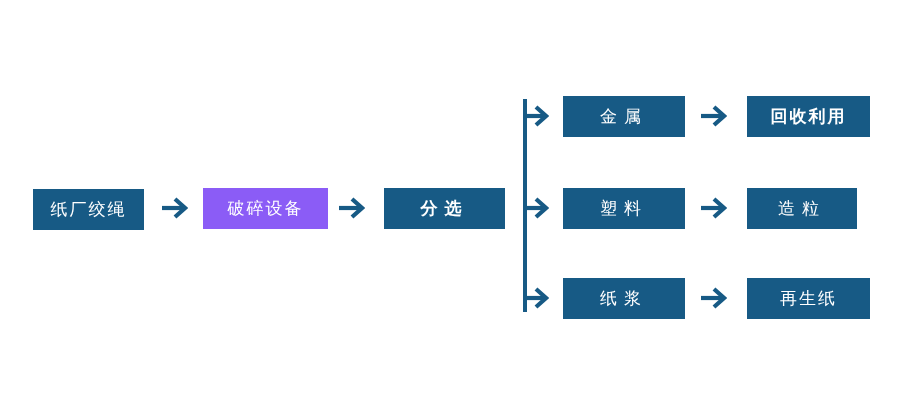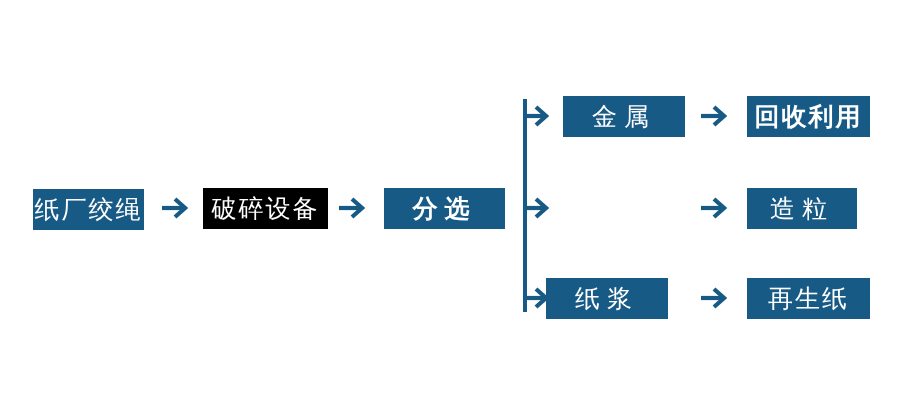"金属" .node { font-size: 25px -> 17px }
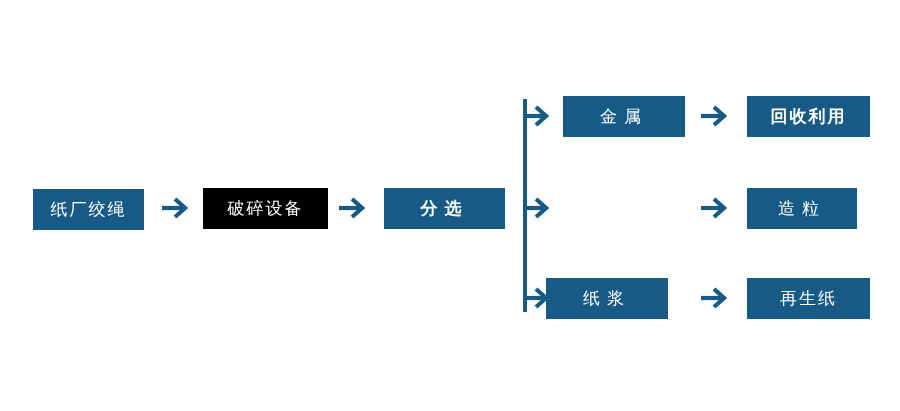"破碎设备" .node.red { background: #000000 -> #8b5cf6 }
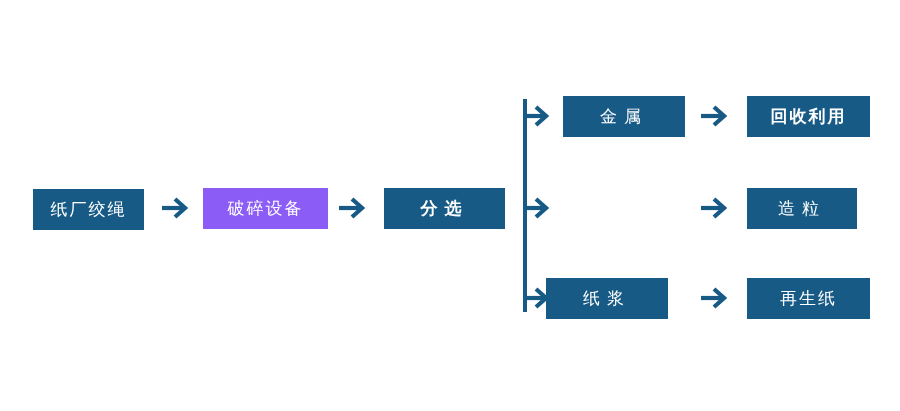"塑料" div.node { html: none -> <div>塑料</div> }
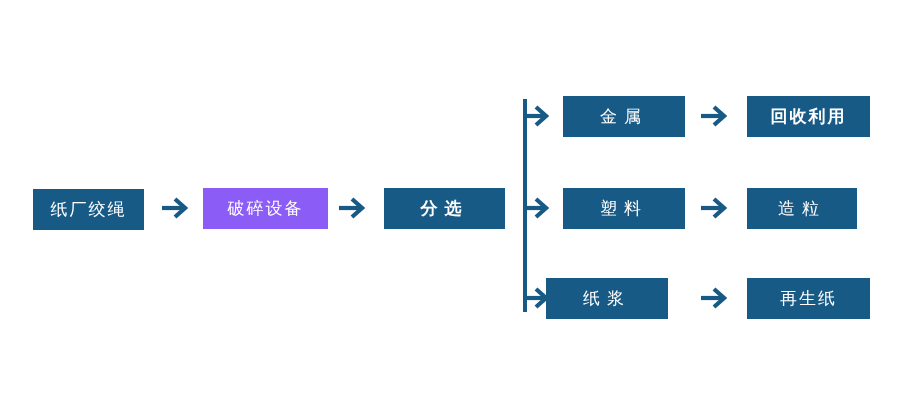"纸浆" div.node { left: 546px -> 563px }
